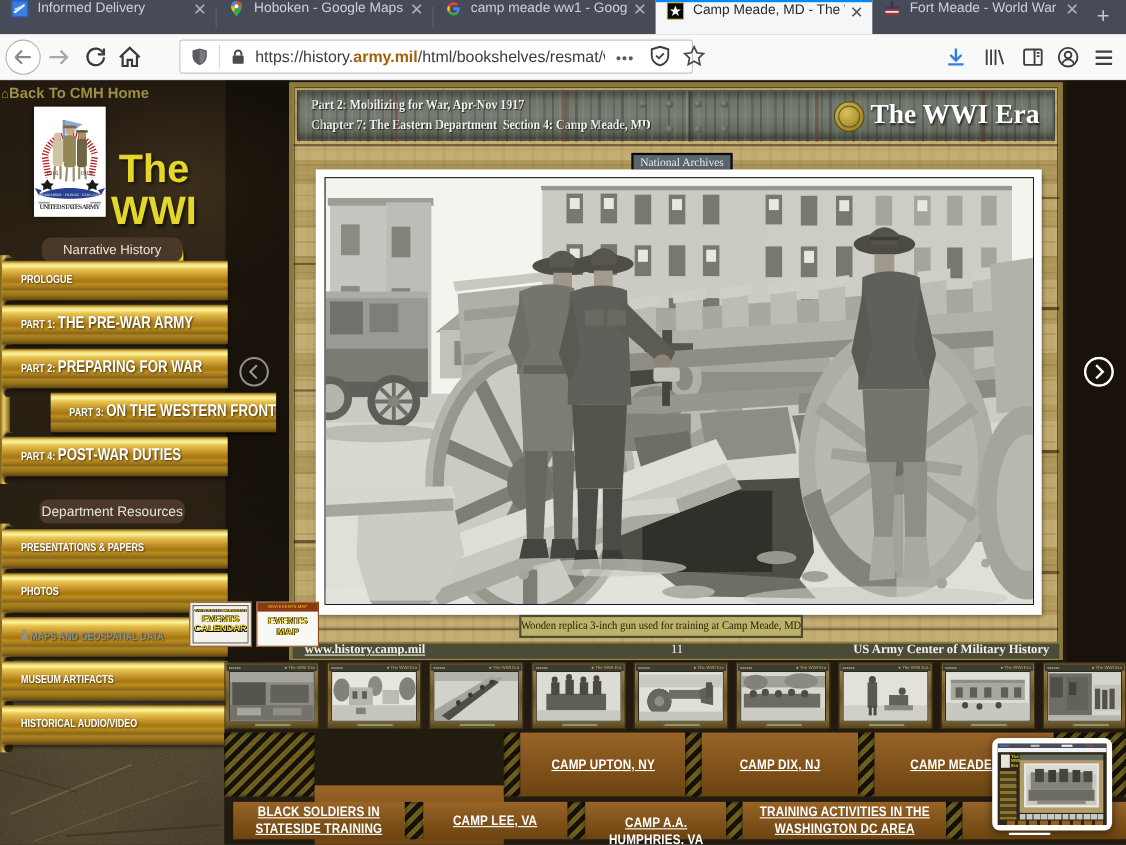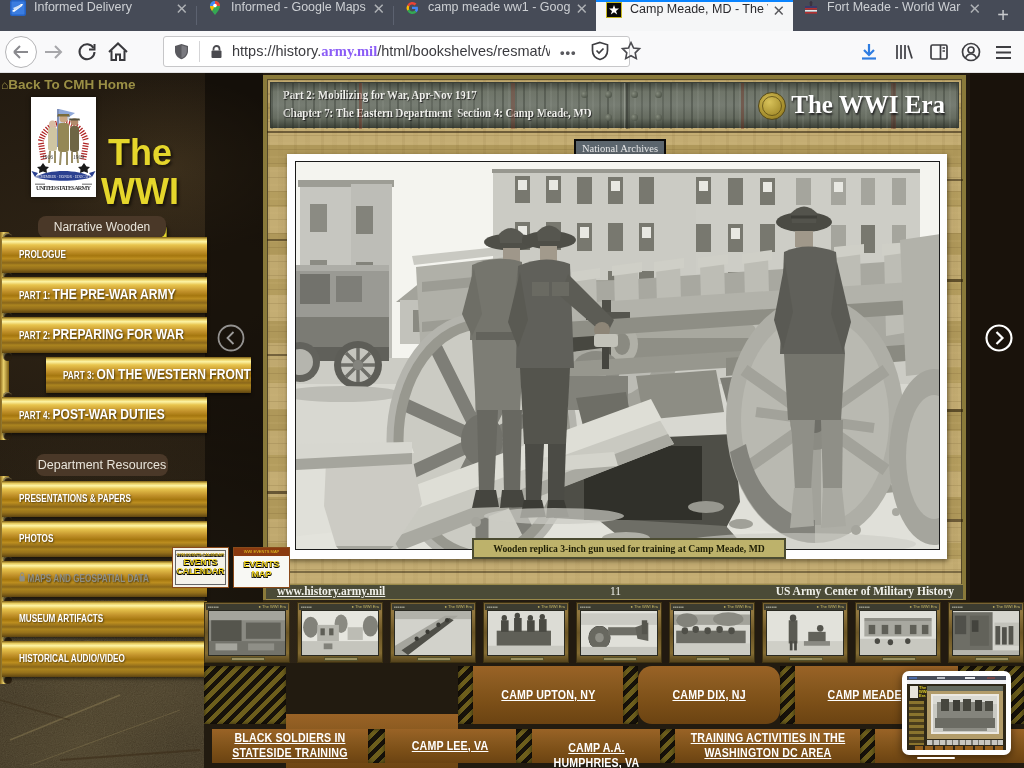"Informed - Google Maps" span.tlabel { text: Informed -> Hoboken }
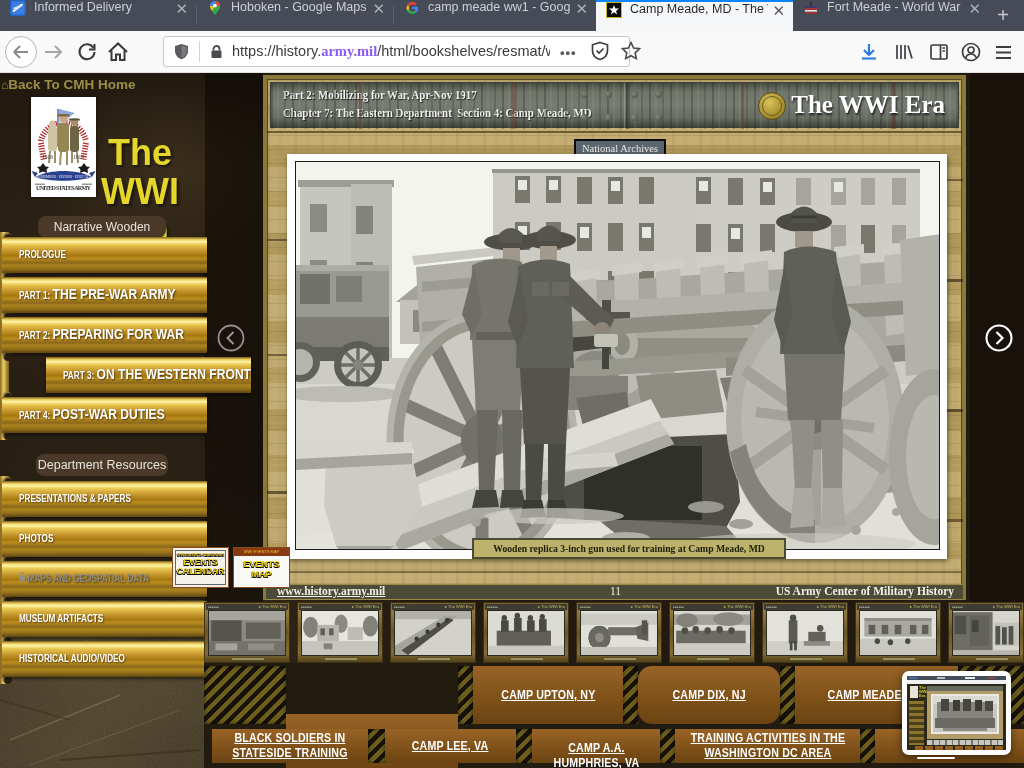"army.mil" b { color: #8b5cf6 -> #a16207; font-family: Liberation Serif, serif -> none }
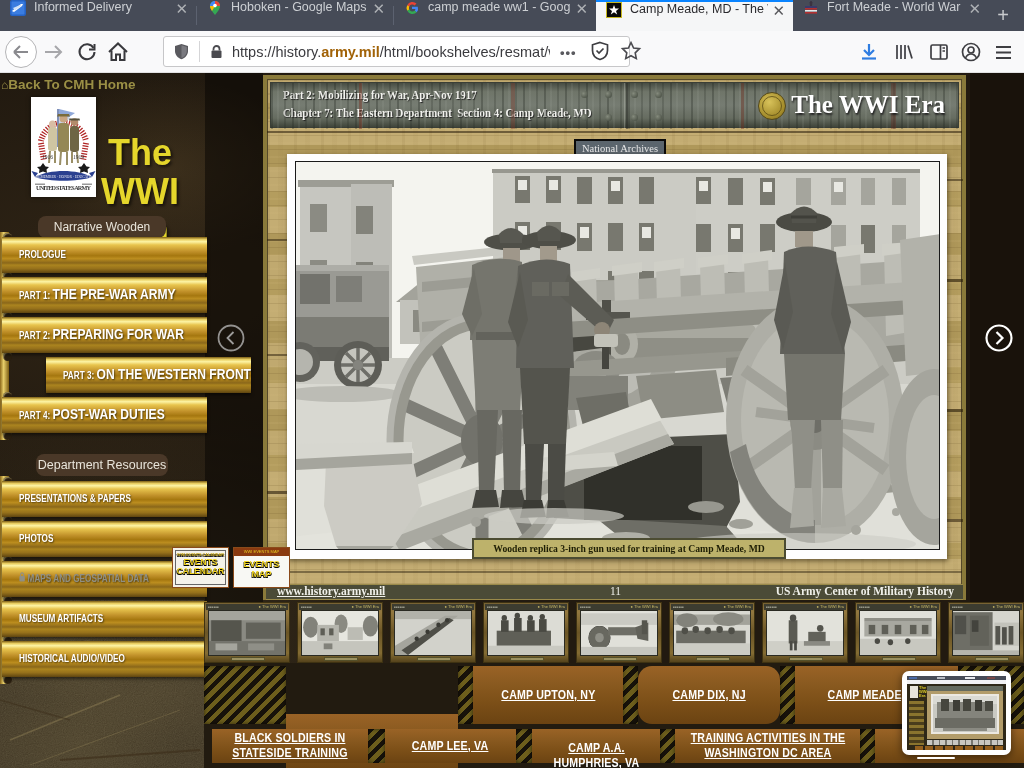"Narrative Wooden" div.brownbtn { text: Wooden -> History }
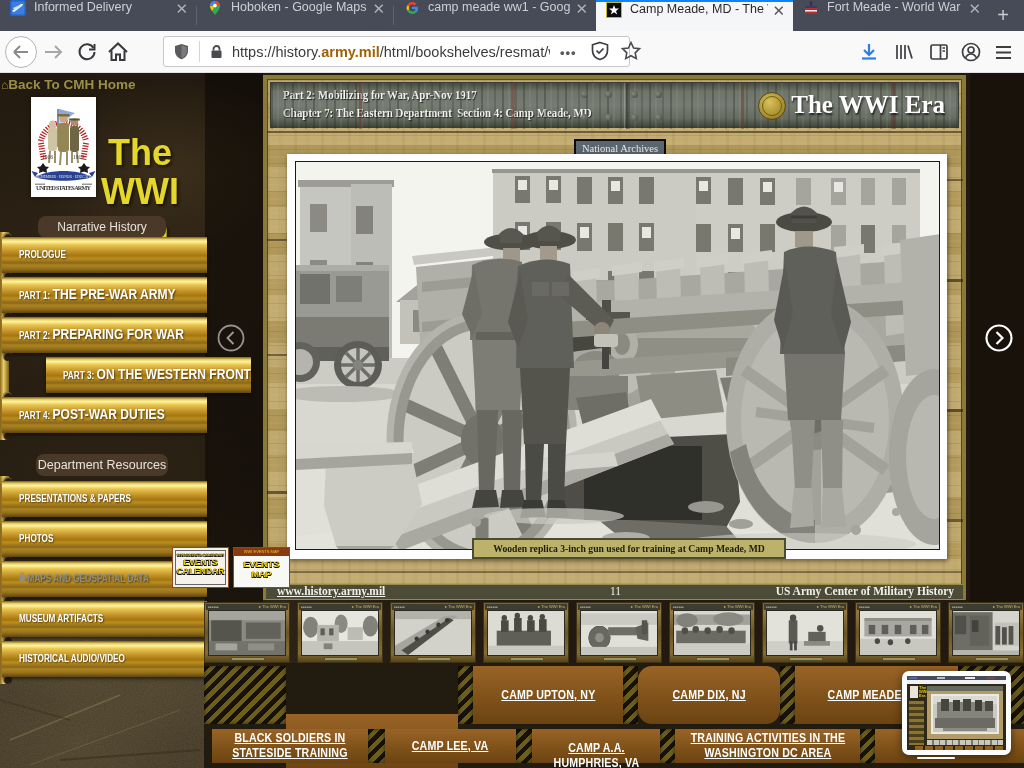"Wooden replica 3-inch gun used" #caption { font-weight: bold -> normal; top: 459px -> 480px; width: 314px -> 258px }
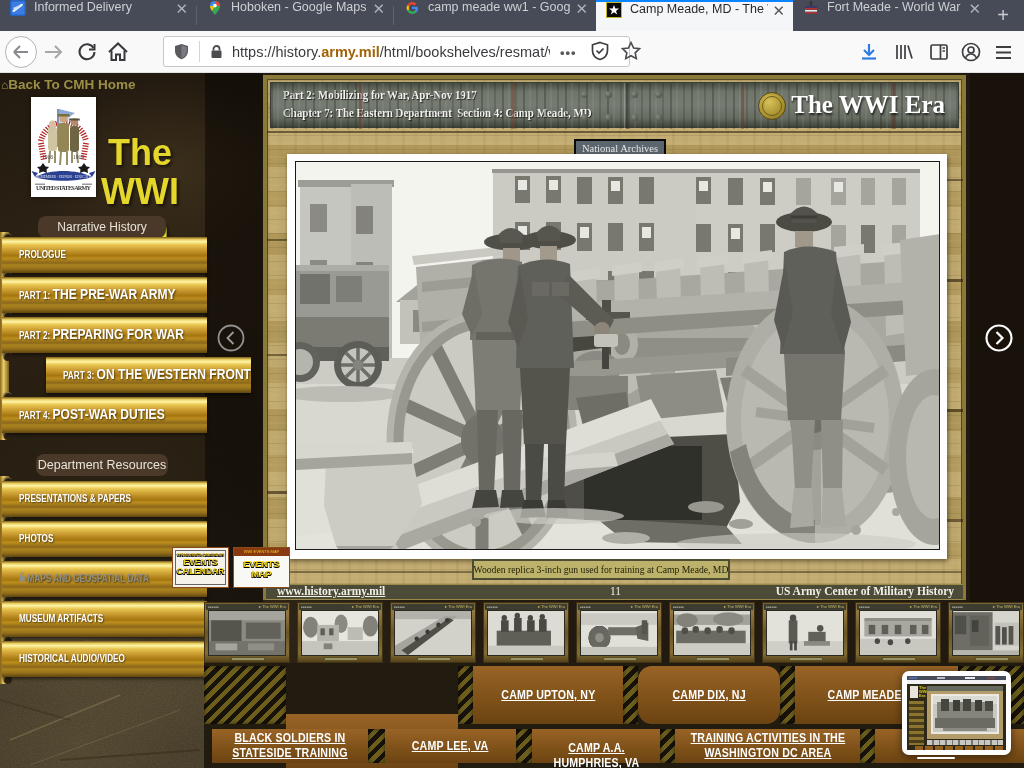"www.history.army.mil" span { text: www.history.army.mil -> www.history.camp.mil }
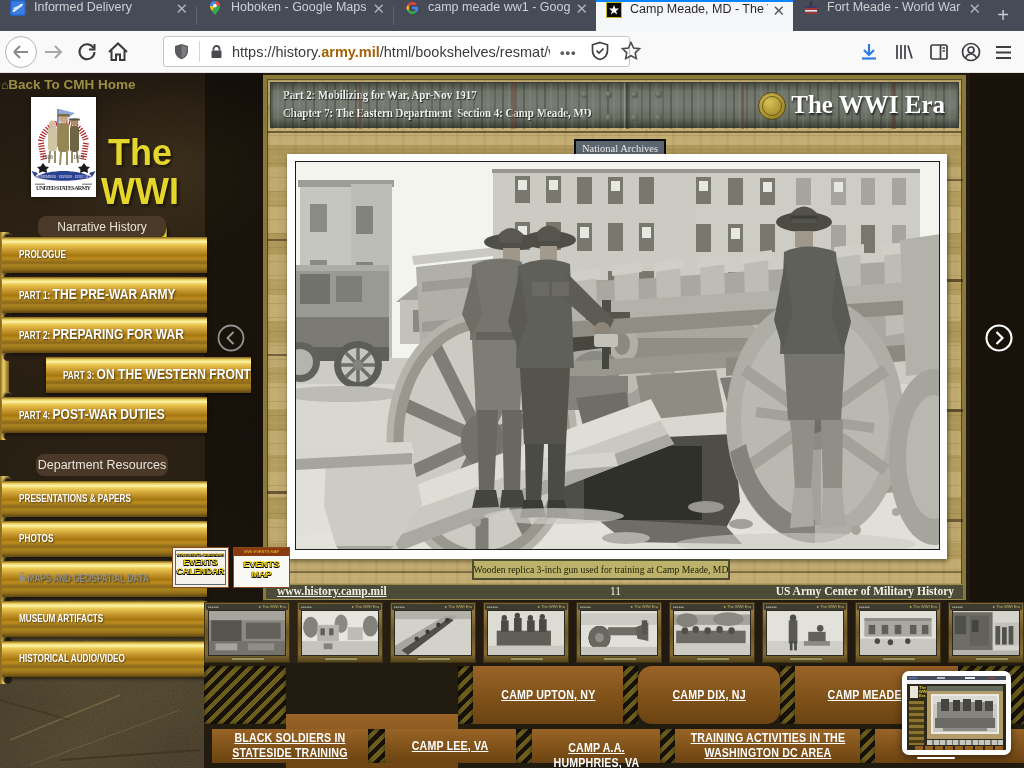"CAMP DIX, NJ" div.wbtn { border-radius: 14px -> none }
